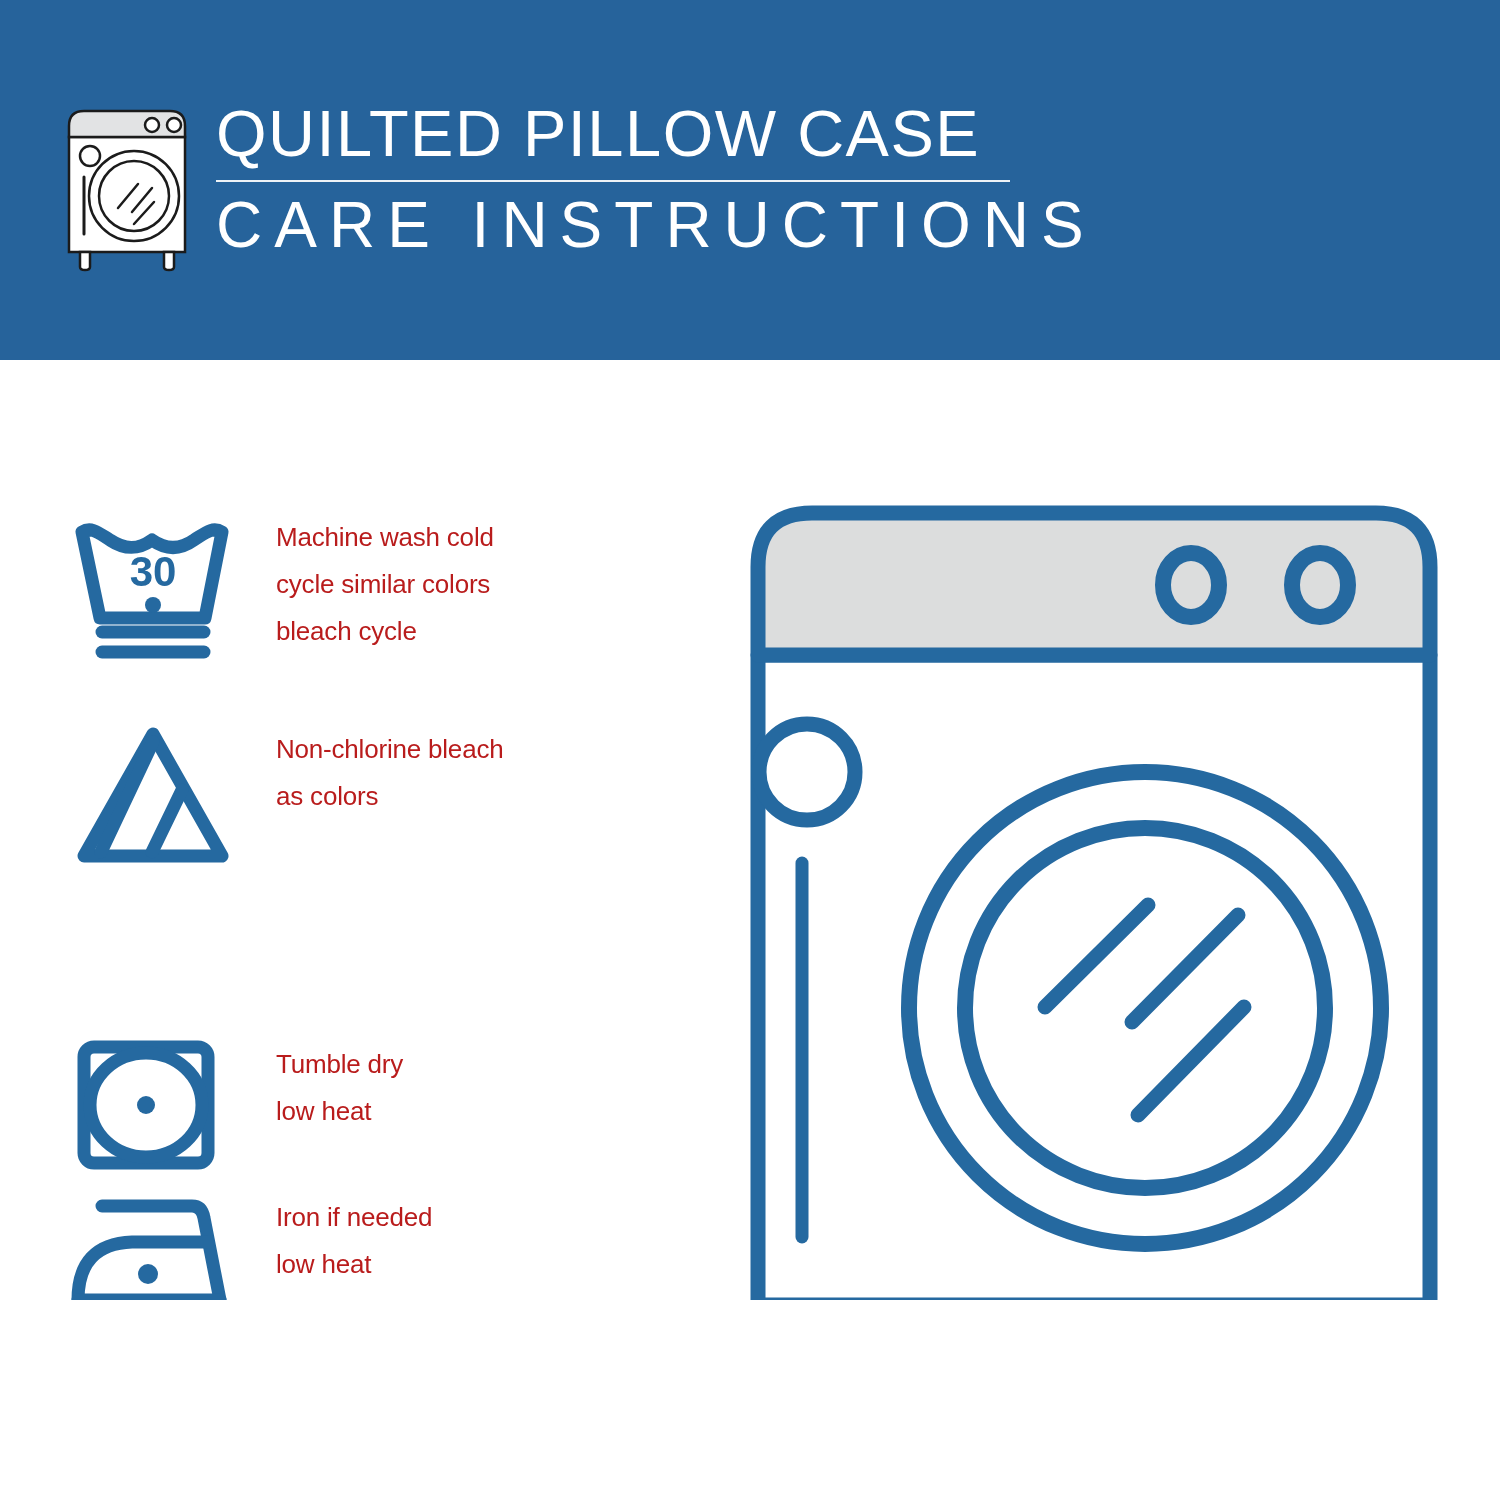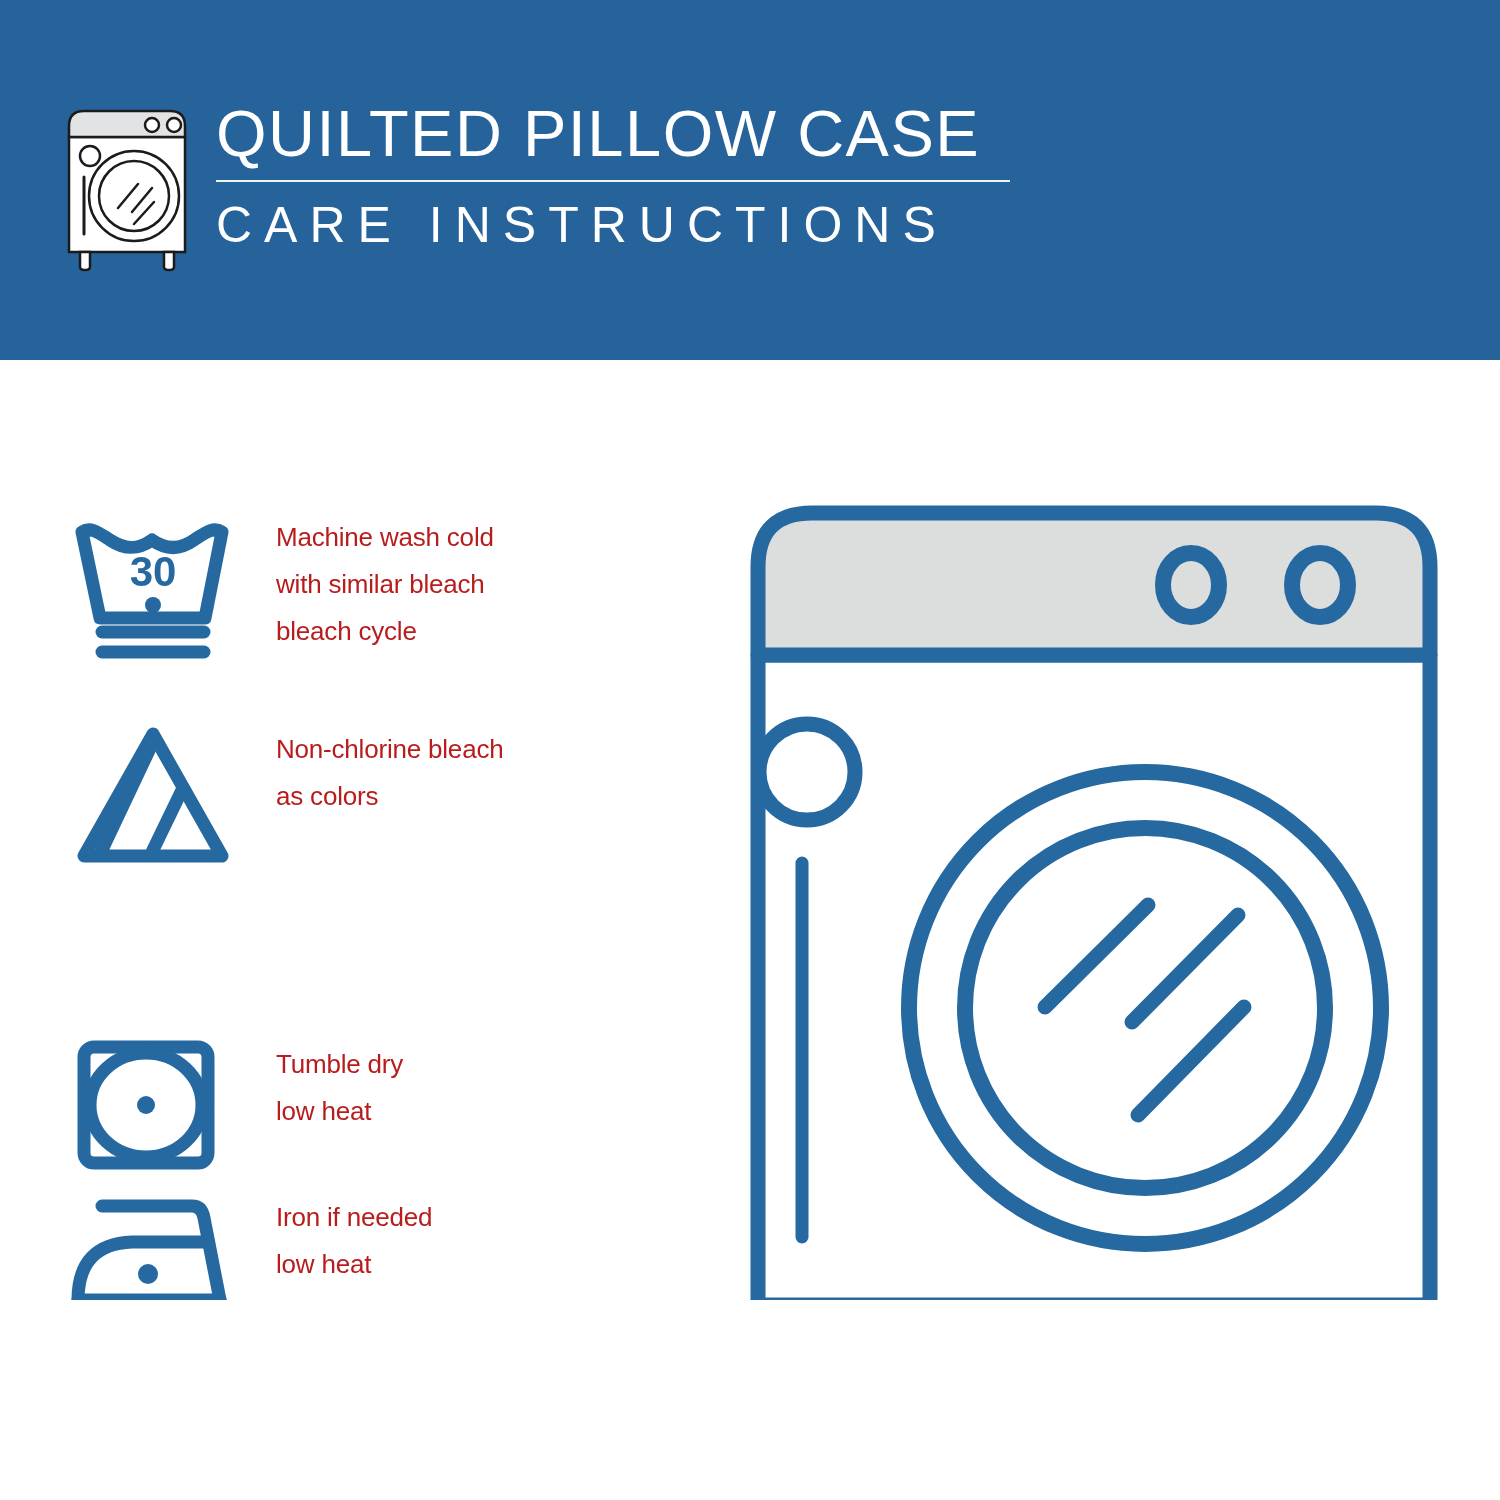"CARE INSTRUCTIONS" #subtitle { font-size: 50px -> 64px }
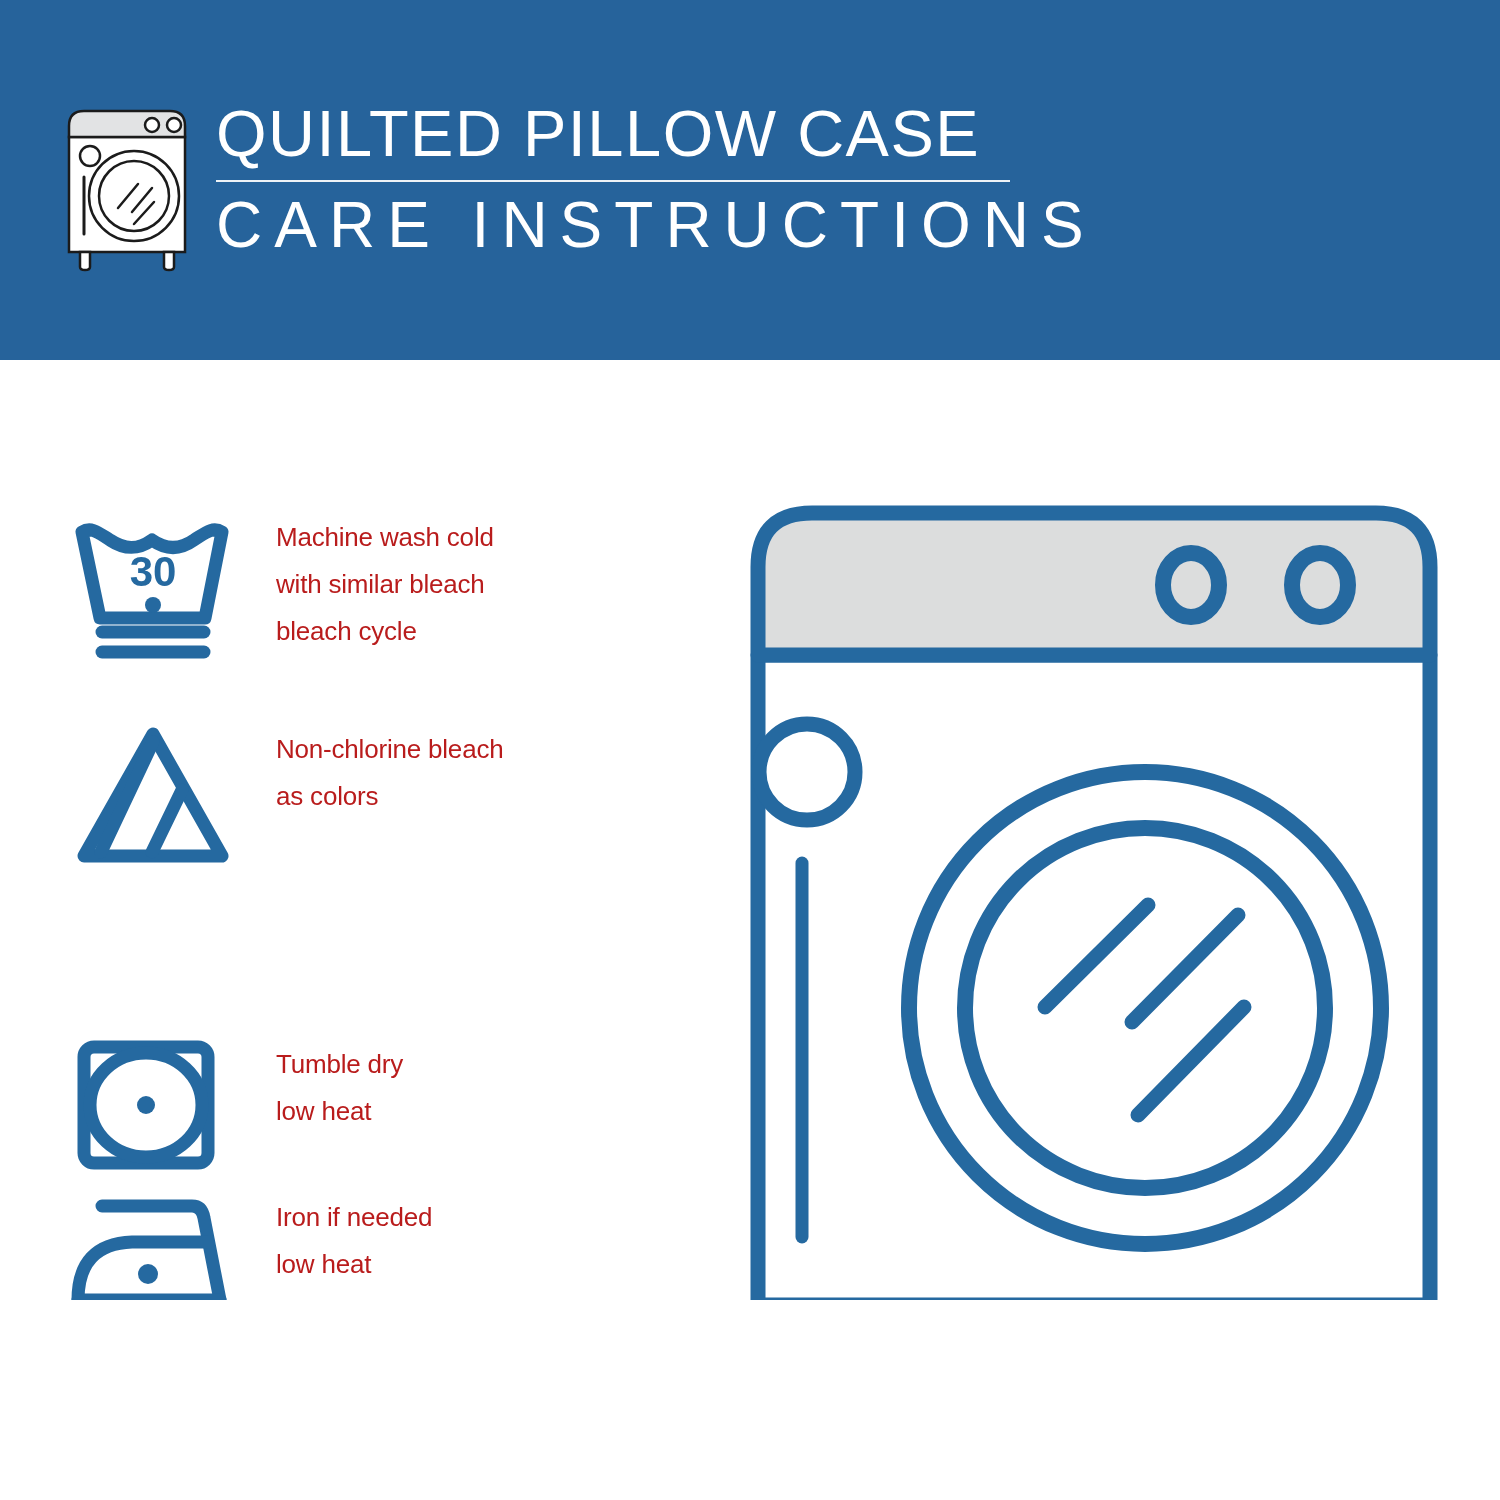"with similar bleach" span { text: with similar bleach -> cycle similar colors }
